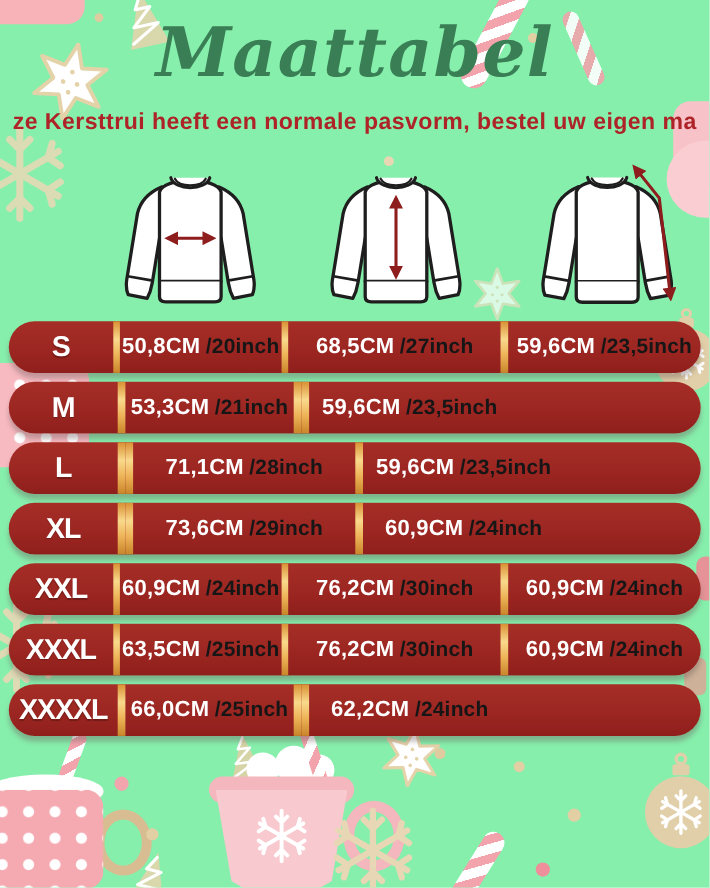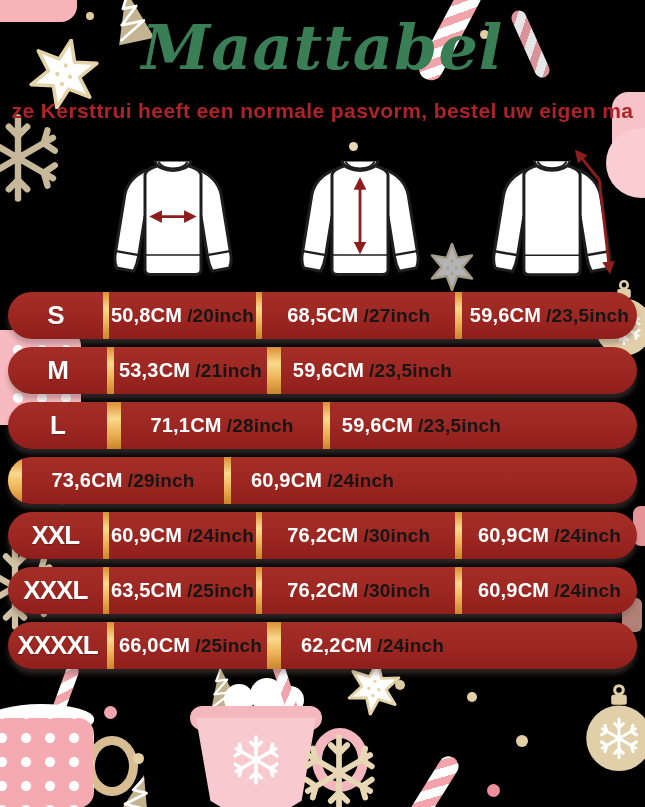"Maattabel" .canvas { background: #000000 -> #86efac }
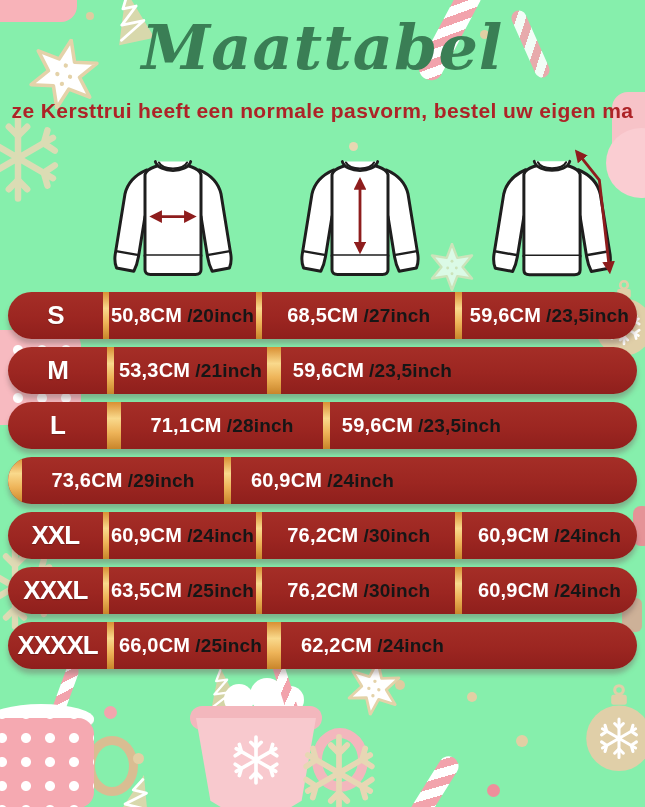"XL" div.cell { html: none -> <div> <span>XL</span> </div> }
